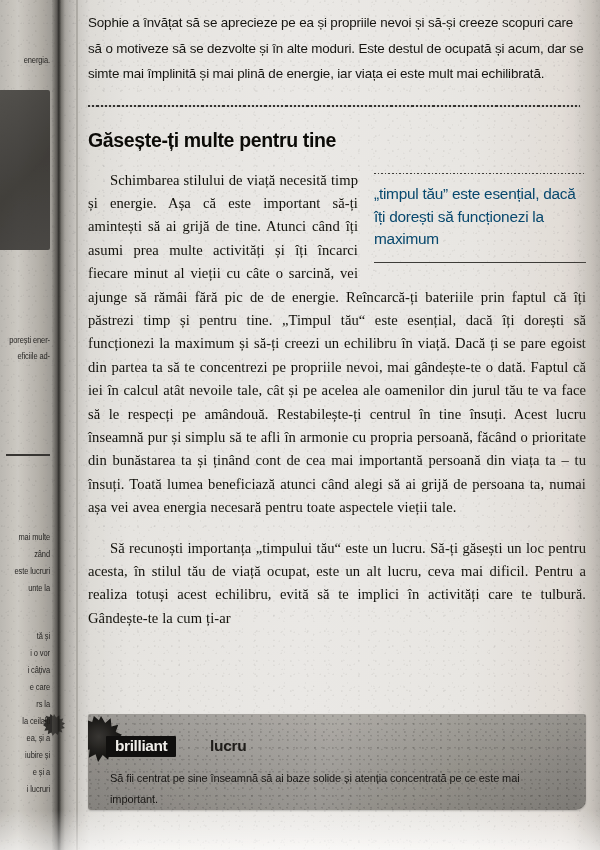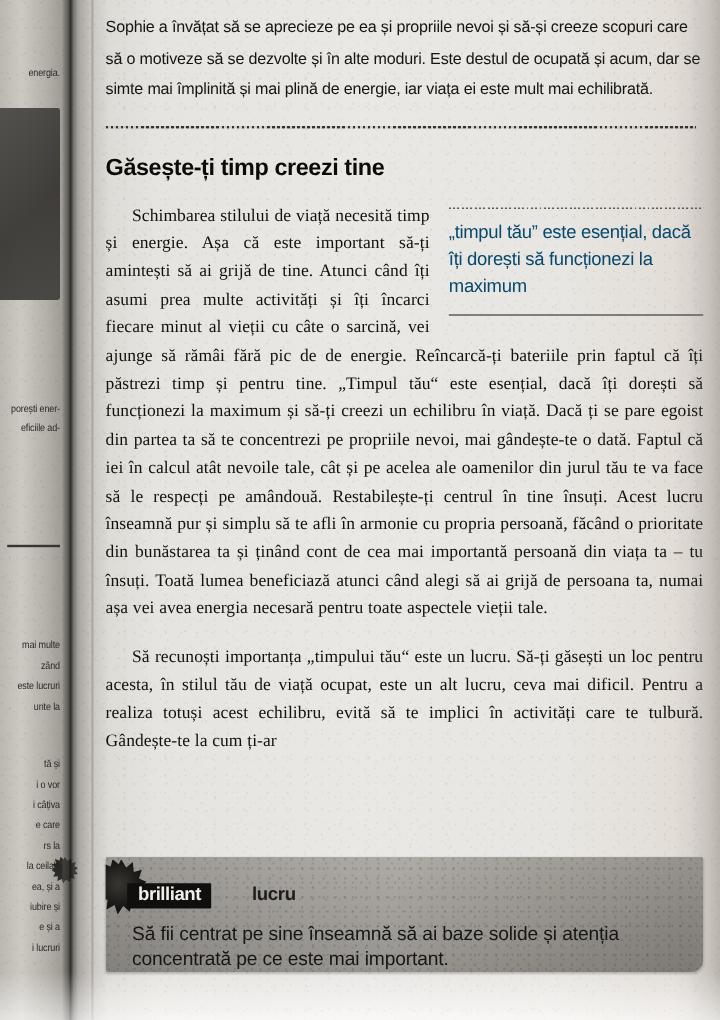"Găsește-ți timp creezi tine" h2.section-title { text: timp creezi -> multe pentru }
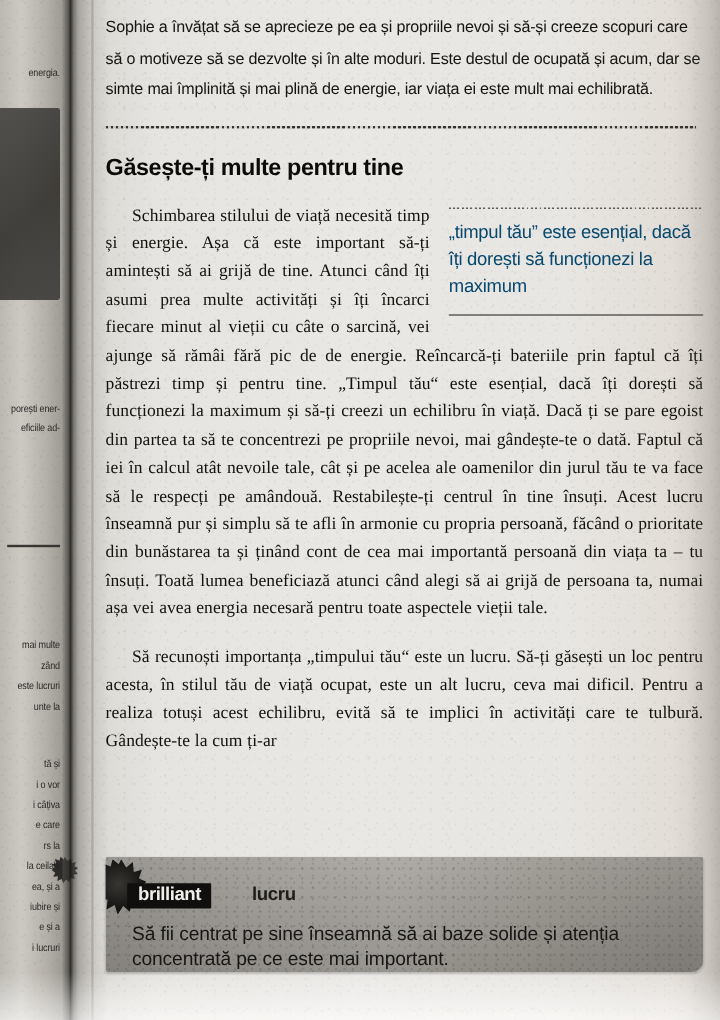"Să fii centrat pe sine" .tip-body { font-size: 16px -> 11px }
